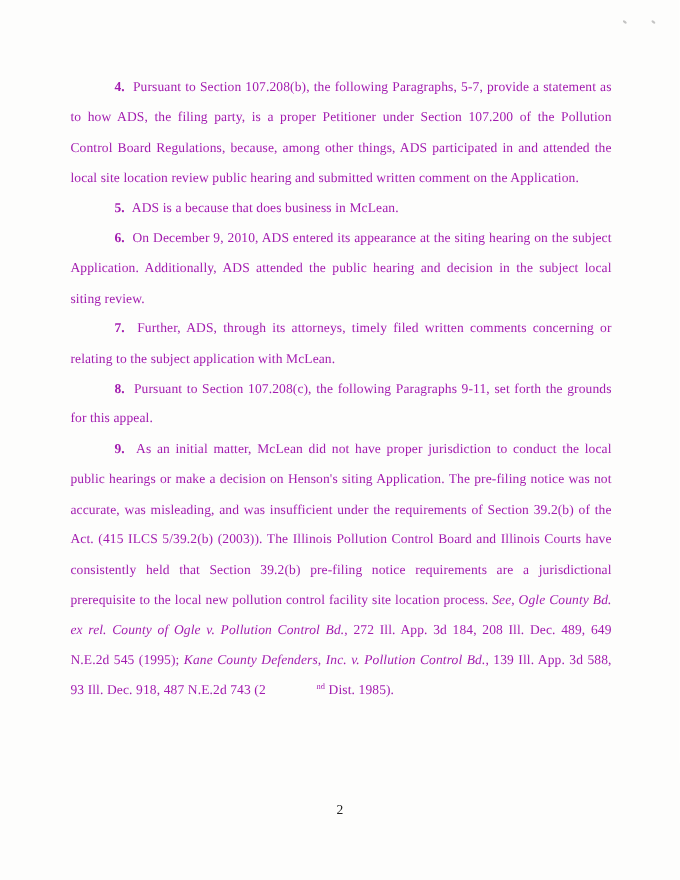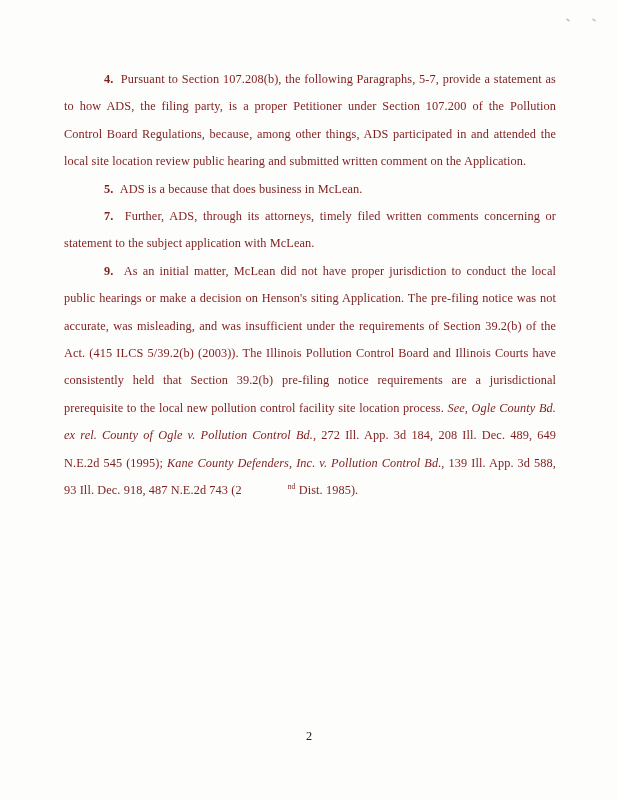"4. Pursuant to Section 107.208(b)," .doc-body { color: #7f1d1d -> #a21caf }
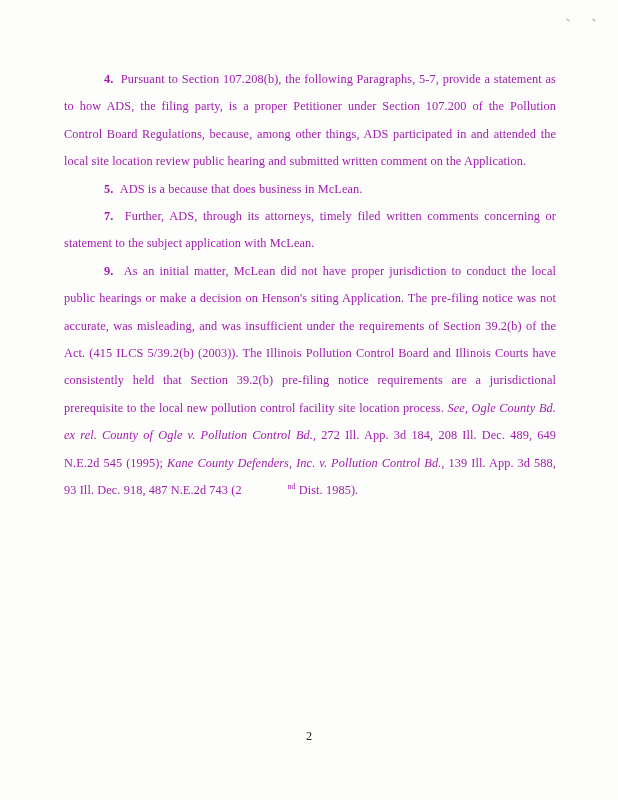"6. On December 9, 2010," p.para { html: none -> <p><span>6.</span><span>On December 9, 2010, ADS entered its appearance at the siting hearing on the subject Application. Additionally, ADS attended the public hearing and decision in the subject local siting review.</span></p> }
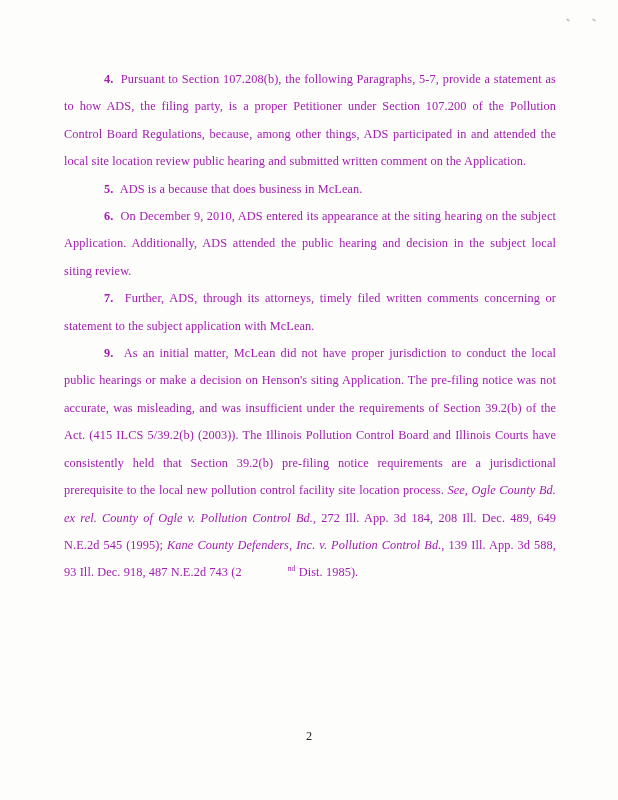"Further, ADS, through its attorneys," span { text: statement -> relating }
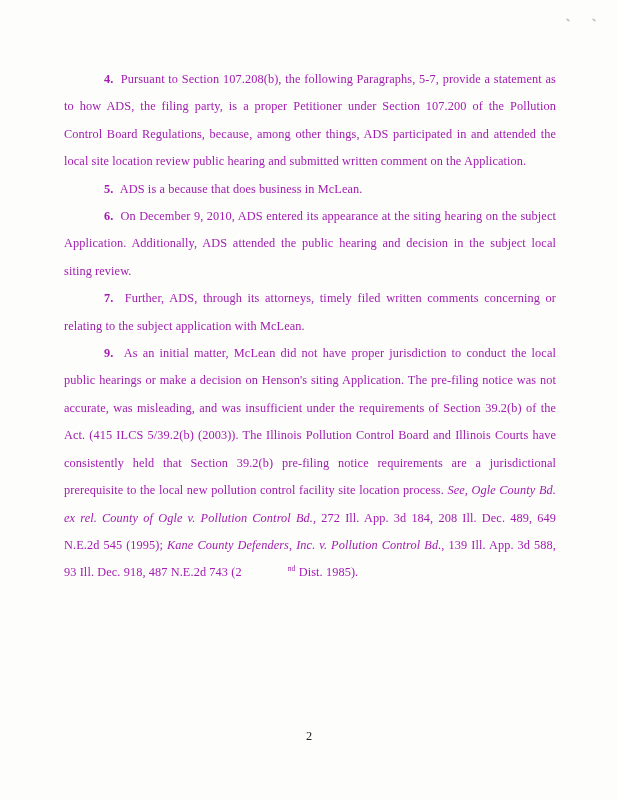"8. Pursuant to Section 107.208(c)," p.para { html: none -> <p><span>8.</span><span>Pursuant to Section 107.208(c), the following Paragraphs 9-11, set forth the grounds for this appeal.</span></p> }
